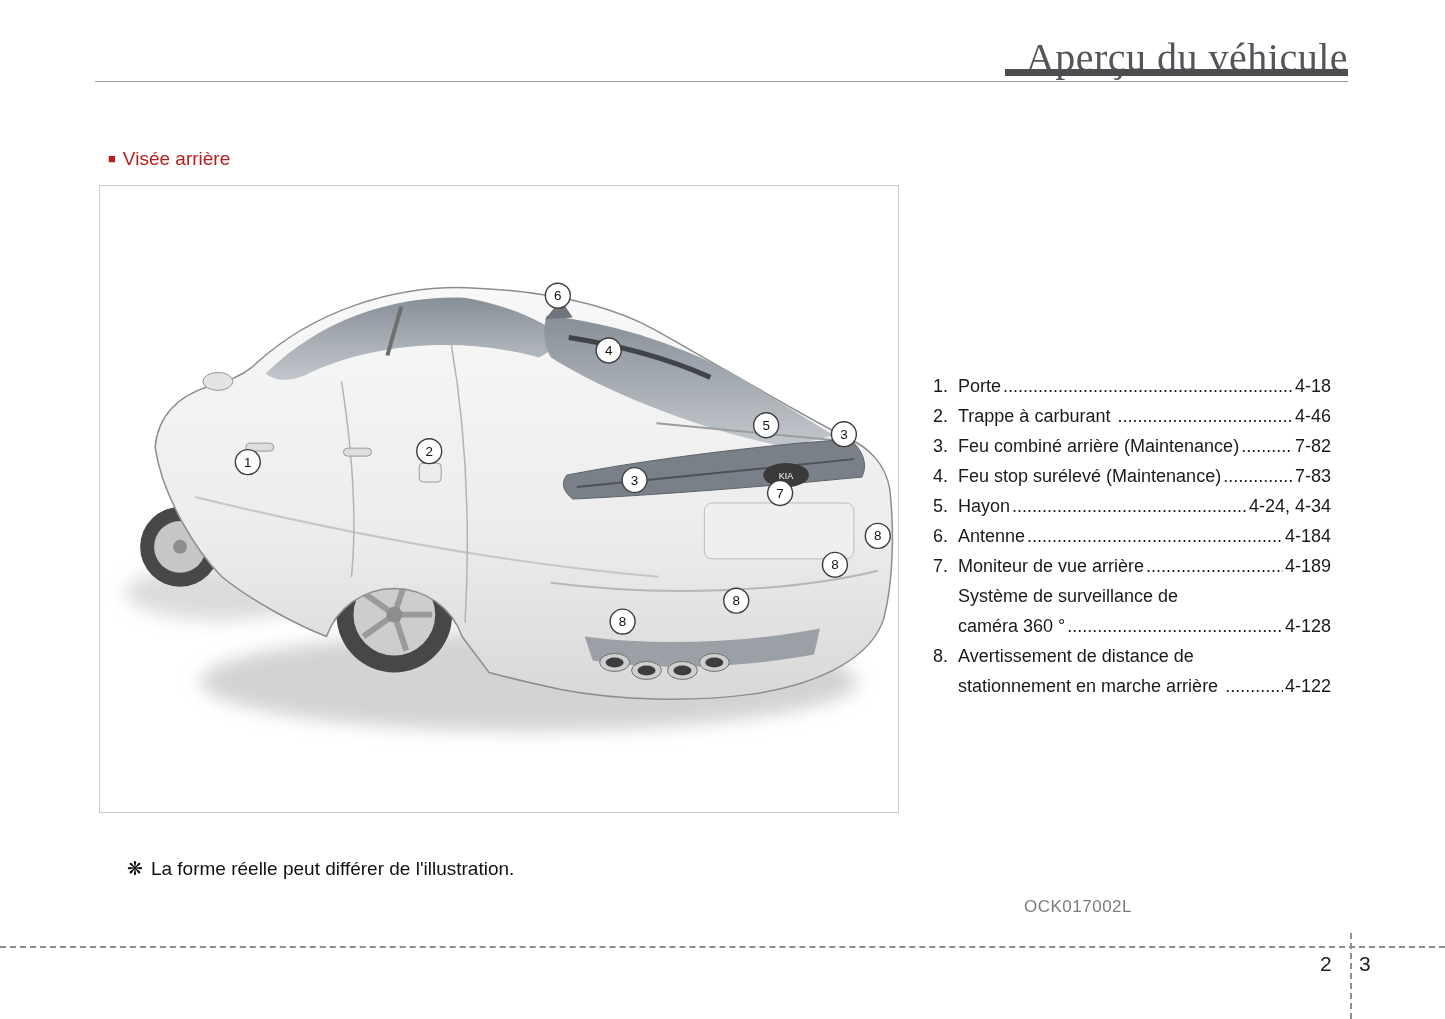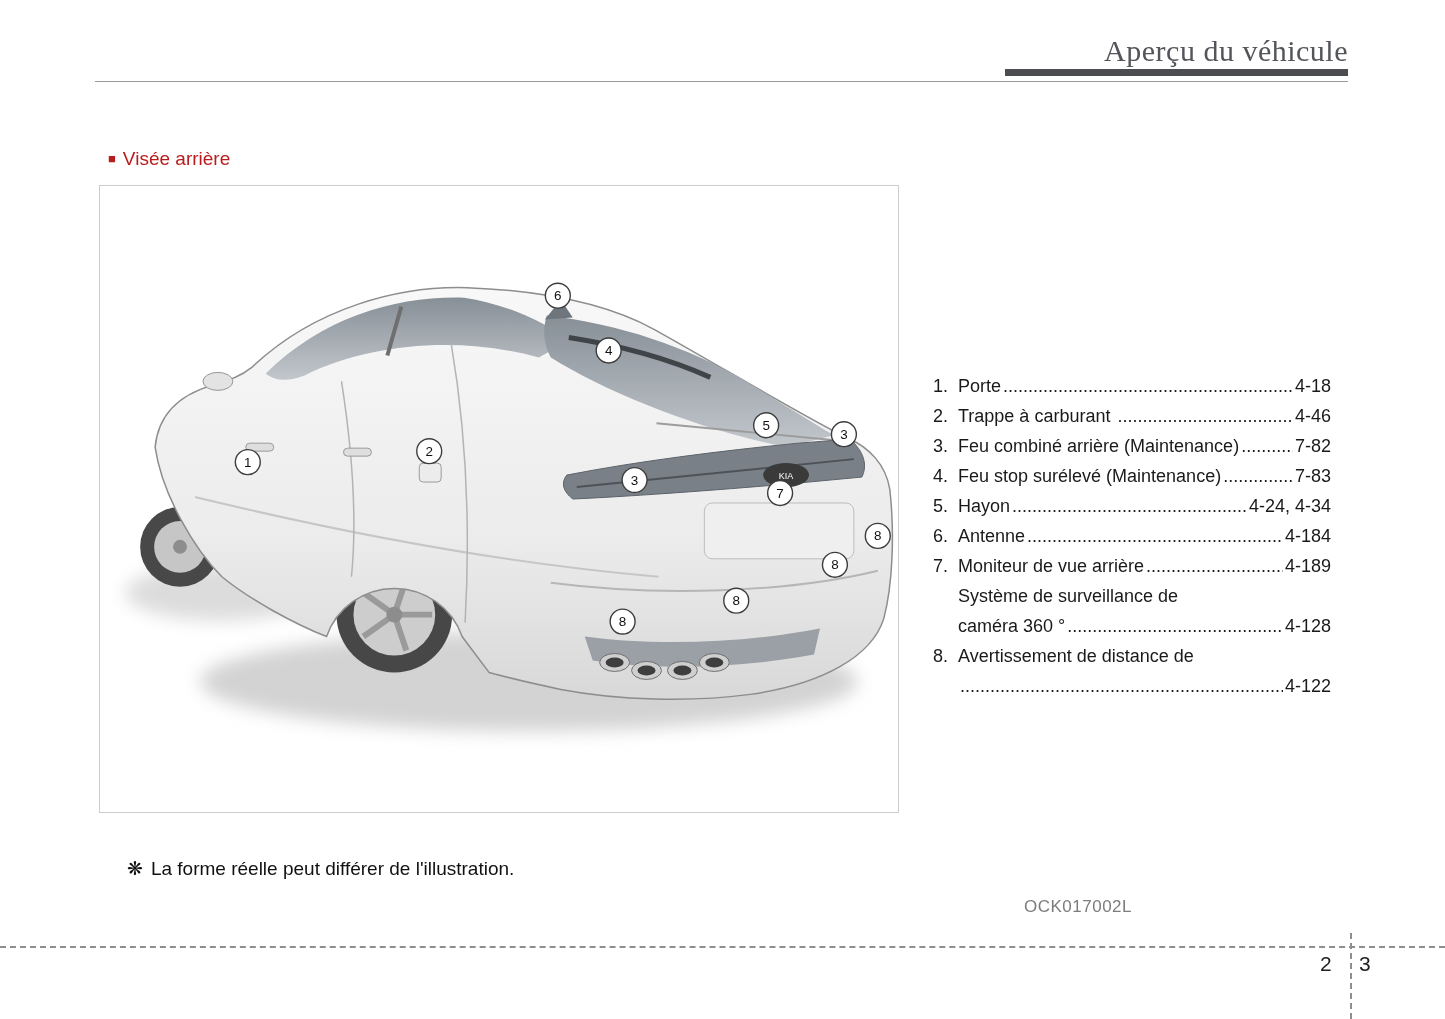"Aperçu du véhicule" .header-title { font-size: 30px -> 40px }
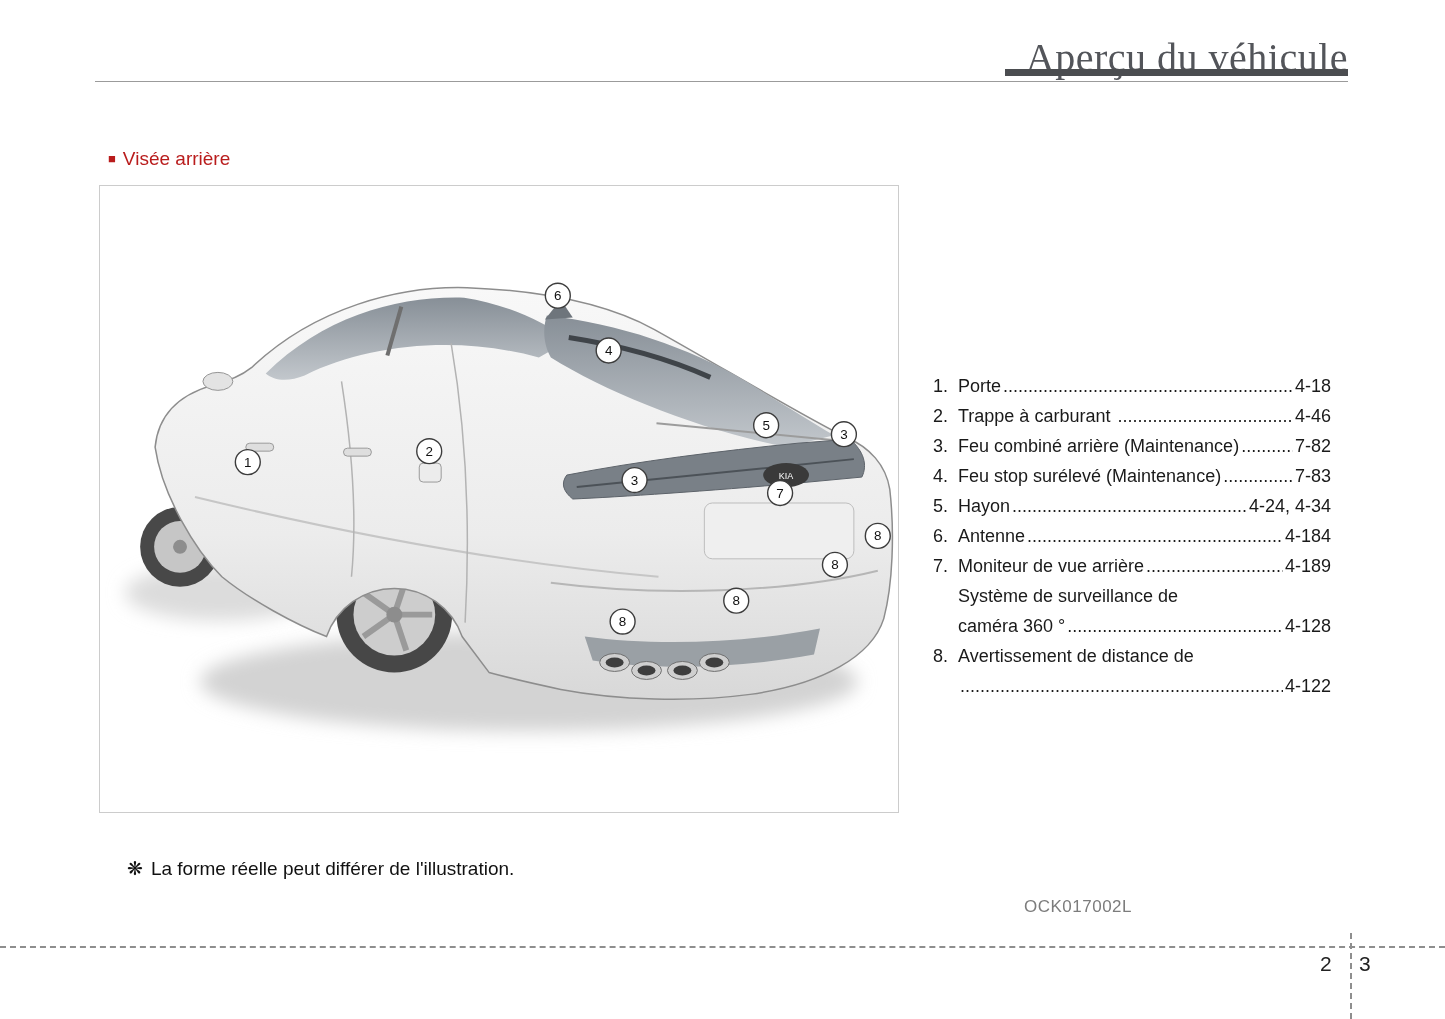"stationnement en marche arrière" span.ptxt { html: none -> <span>stationnement en marche arrière </span> }
